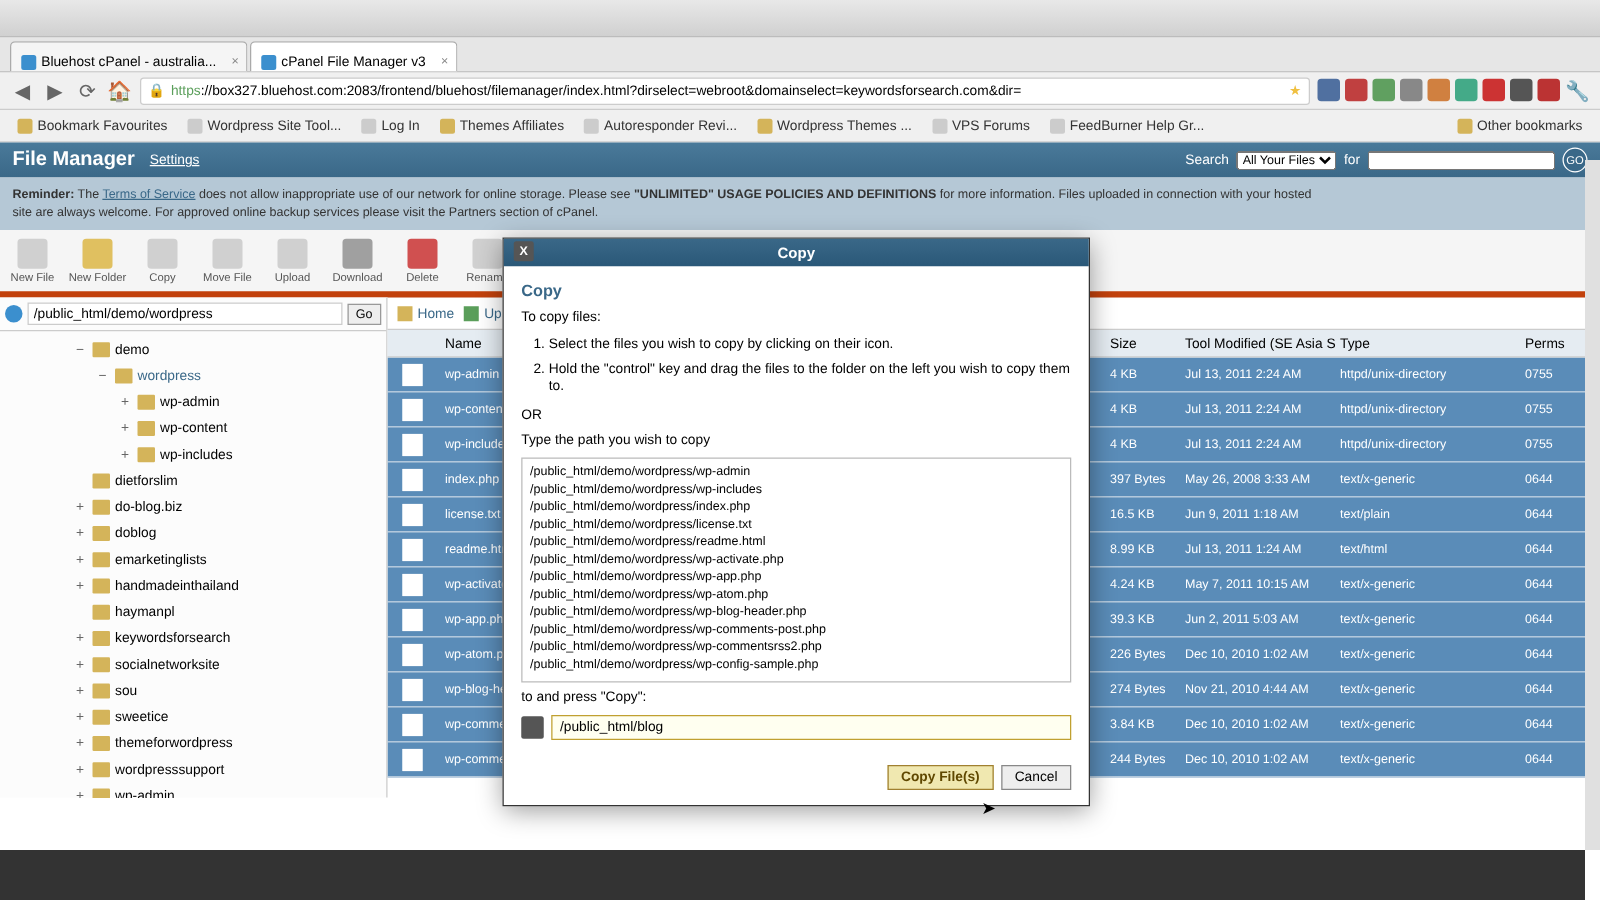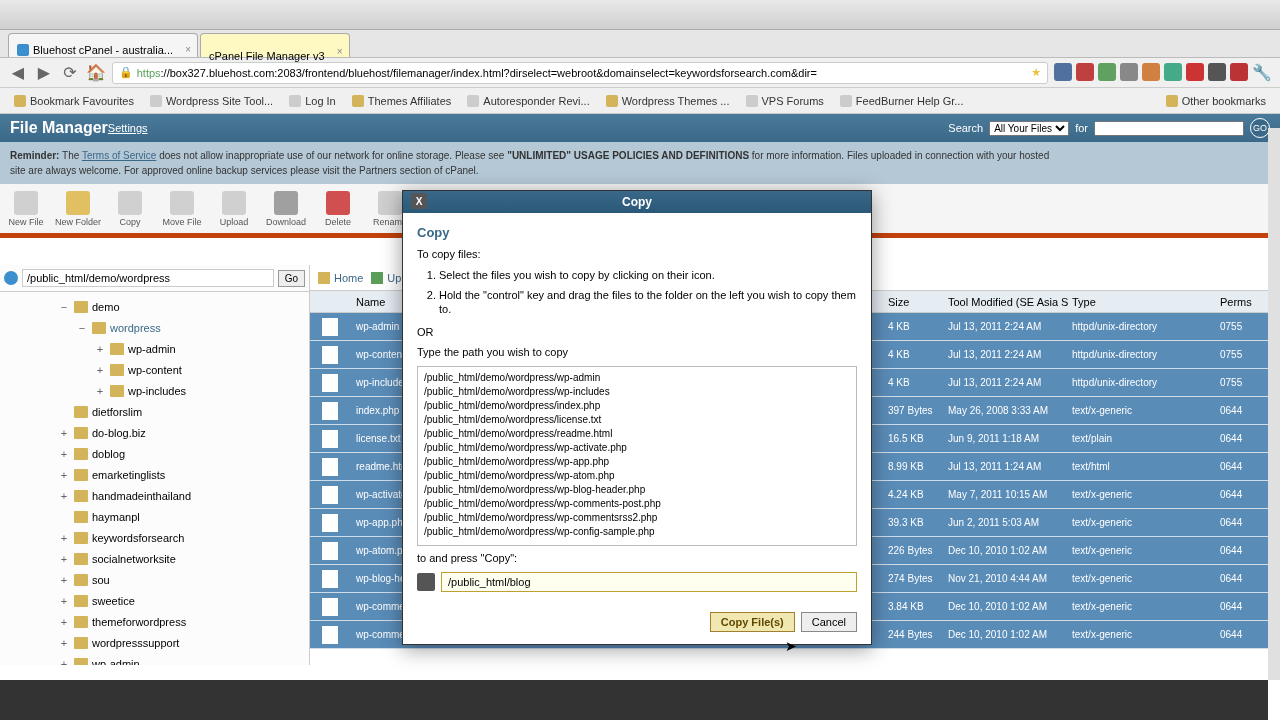"cPanel File Manager v3" .tab.active { background: #fef9c3 -> #ffffff; flex-direction: column -> none }
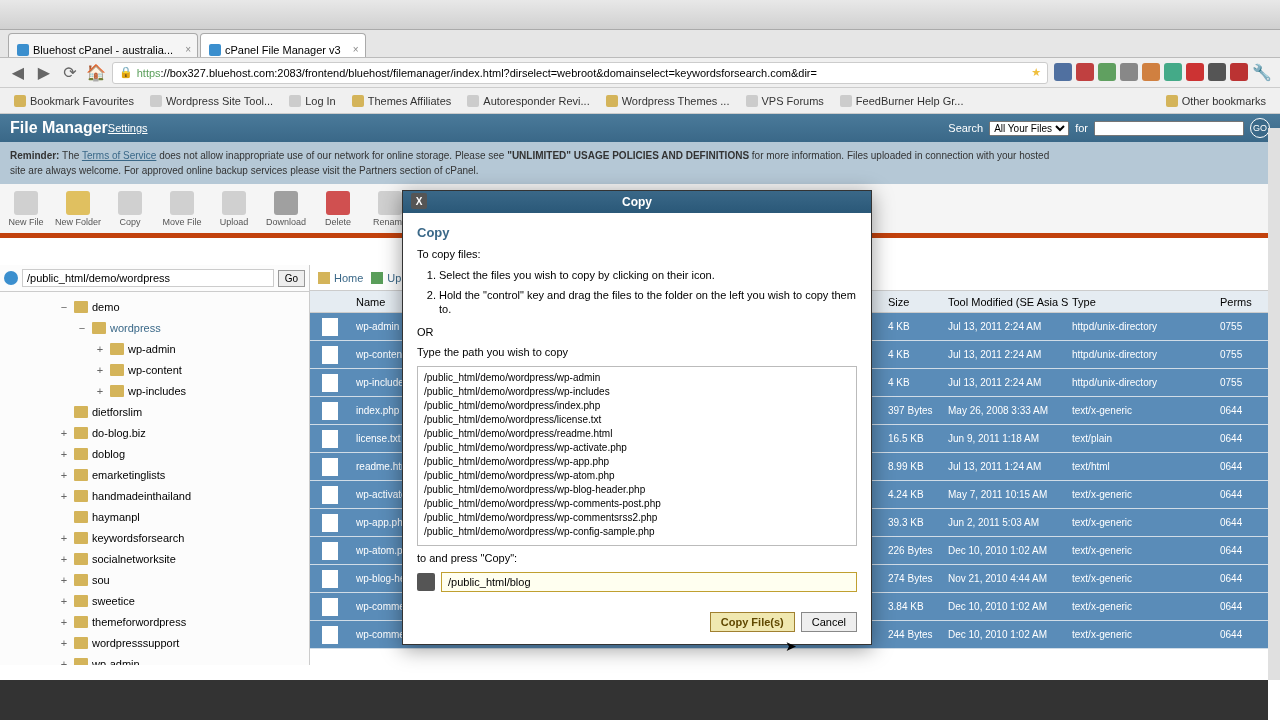"File Manager" .fm-header { gap: 0 -> 12px }
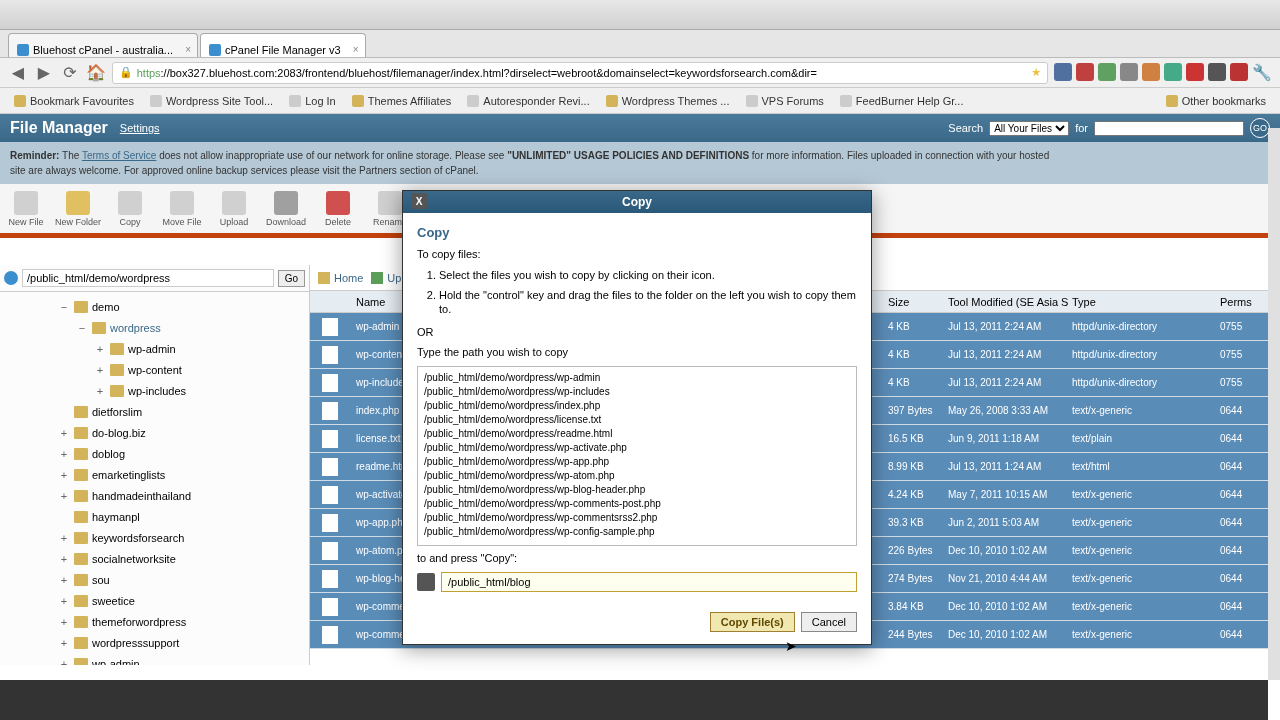"/public_html/demo/wordpress" .main { margin-top: 27px -> none }
